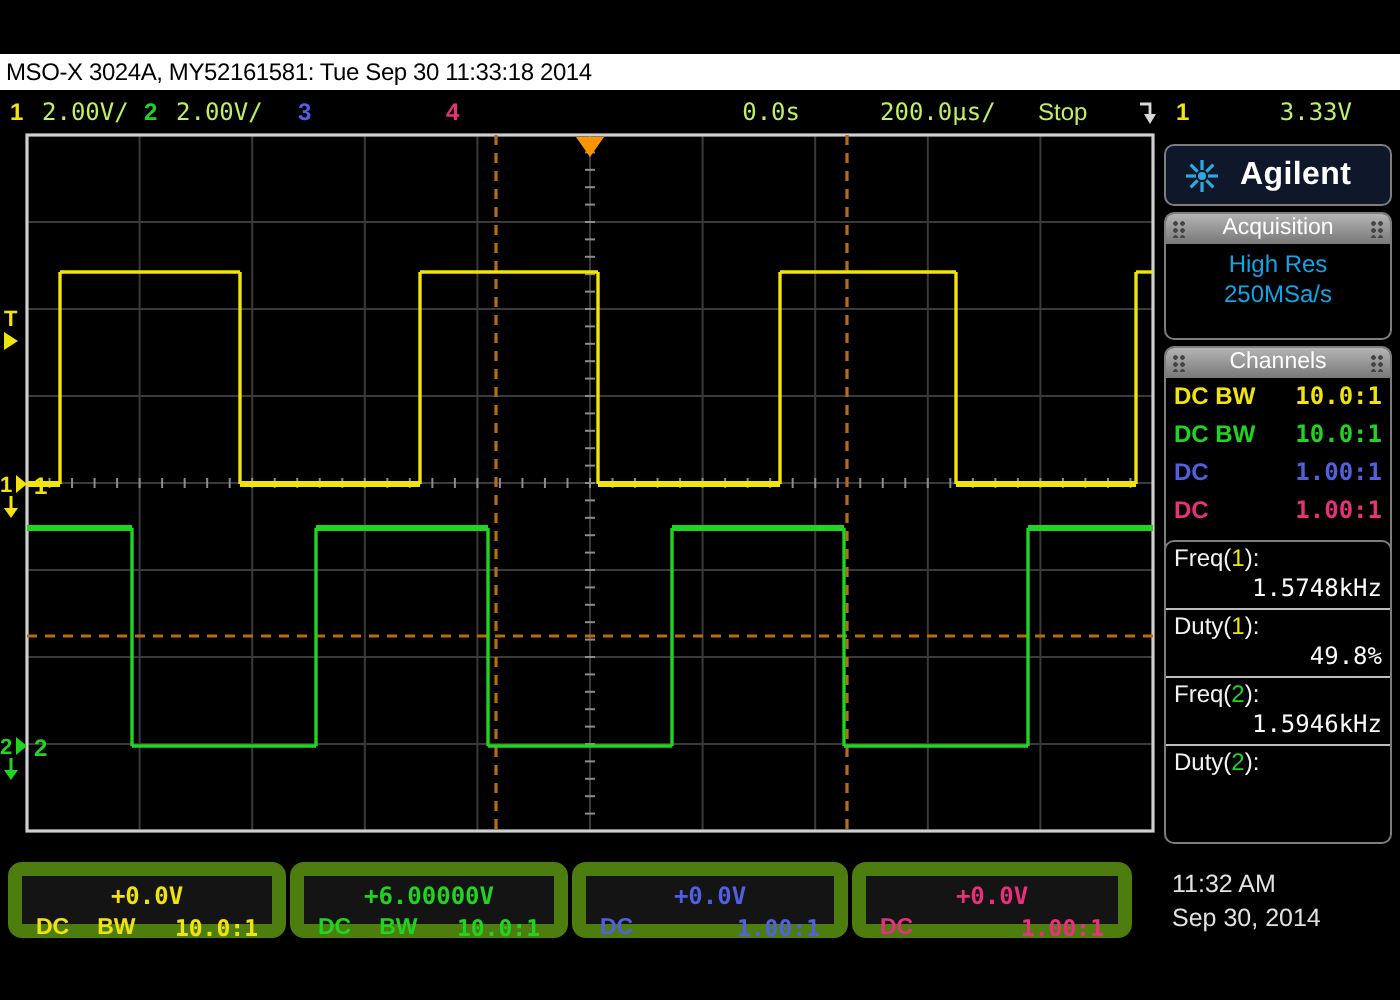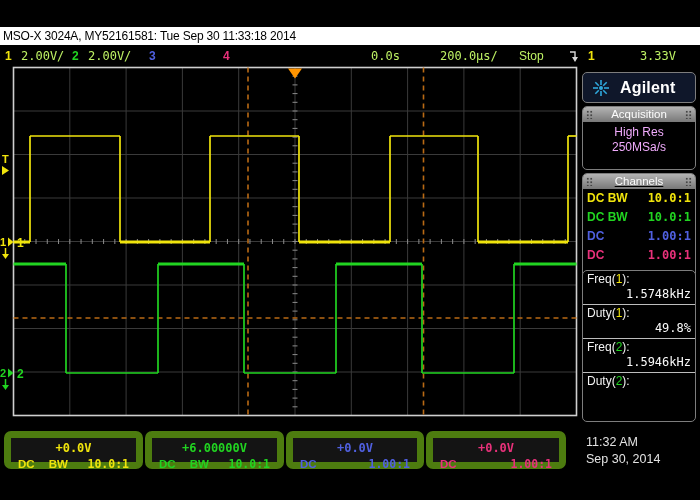"High Res" .acq-line { color: #f0abfc -> #0ea5e9 }
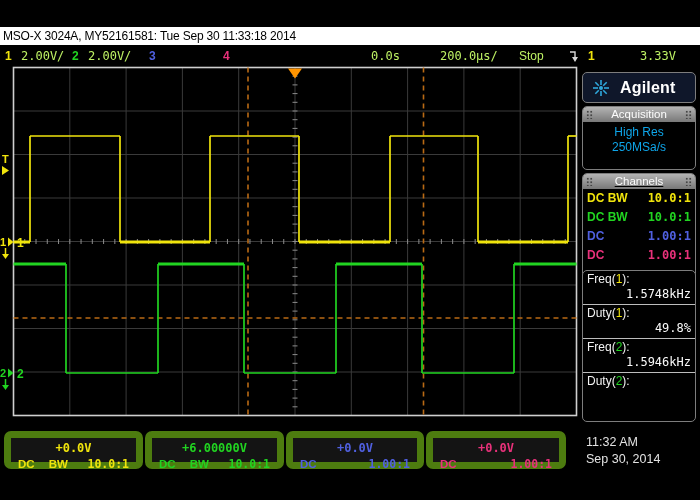"Channels" #sec-chan { text-decoration: underline -> none }
